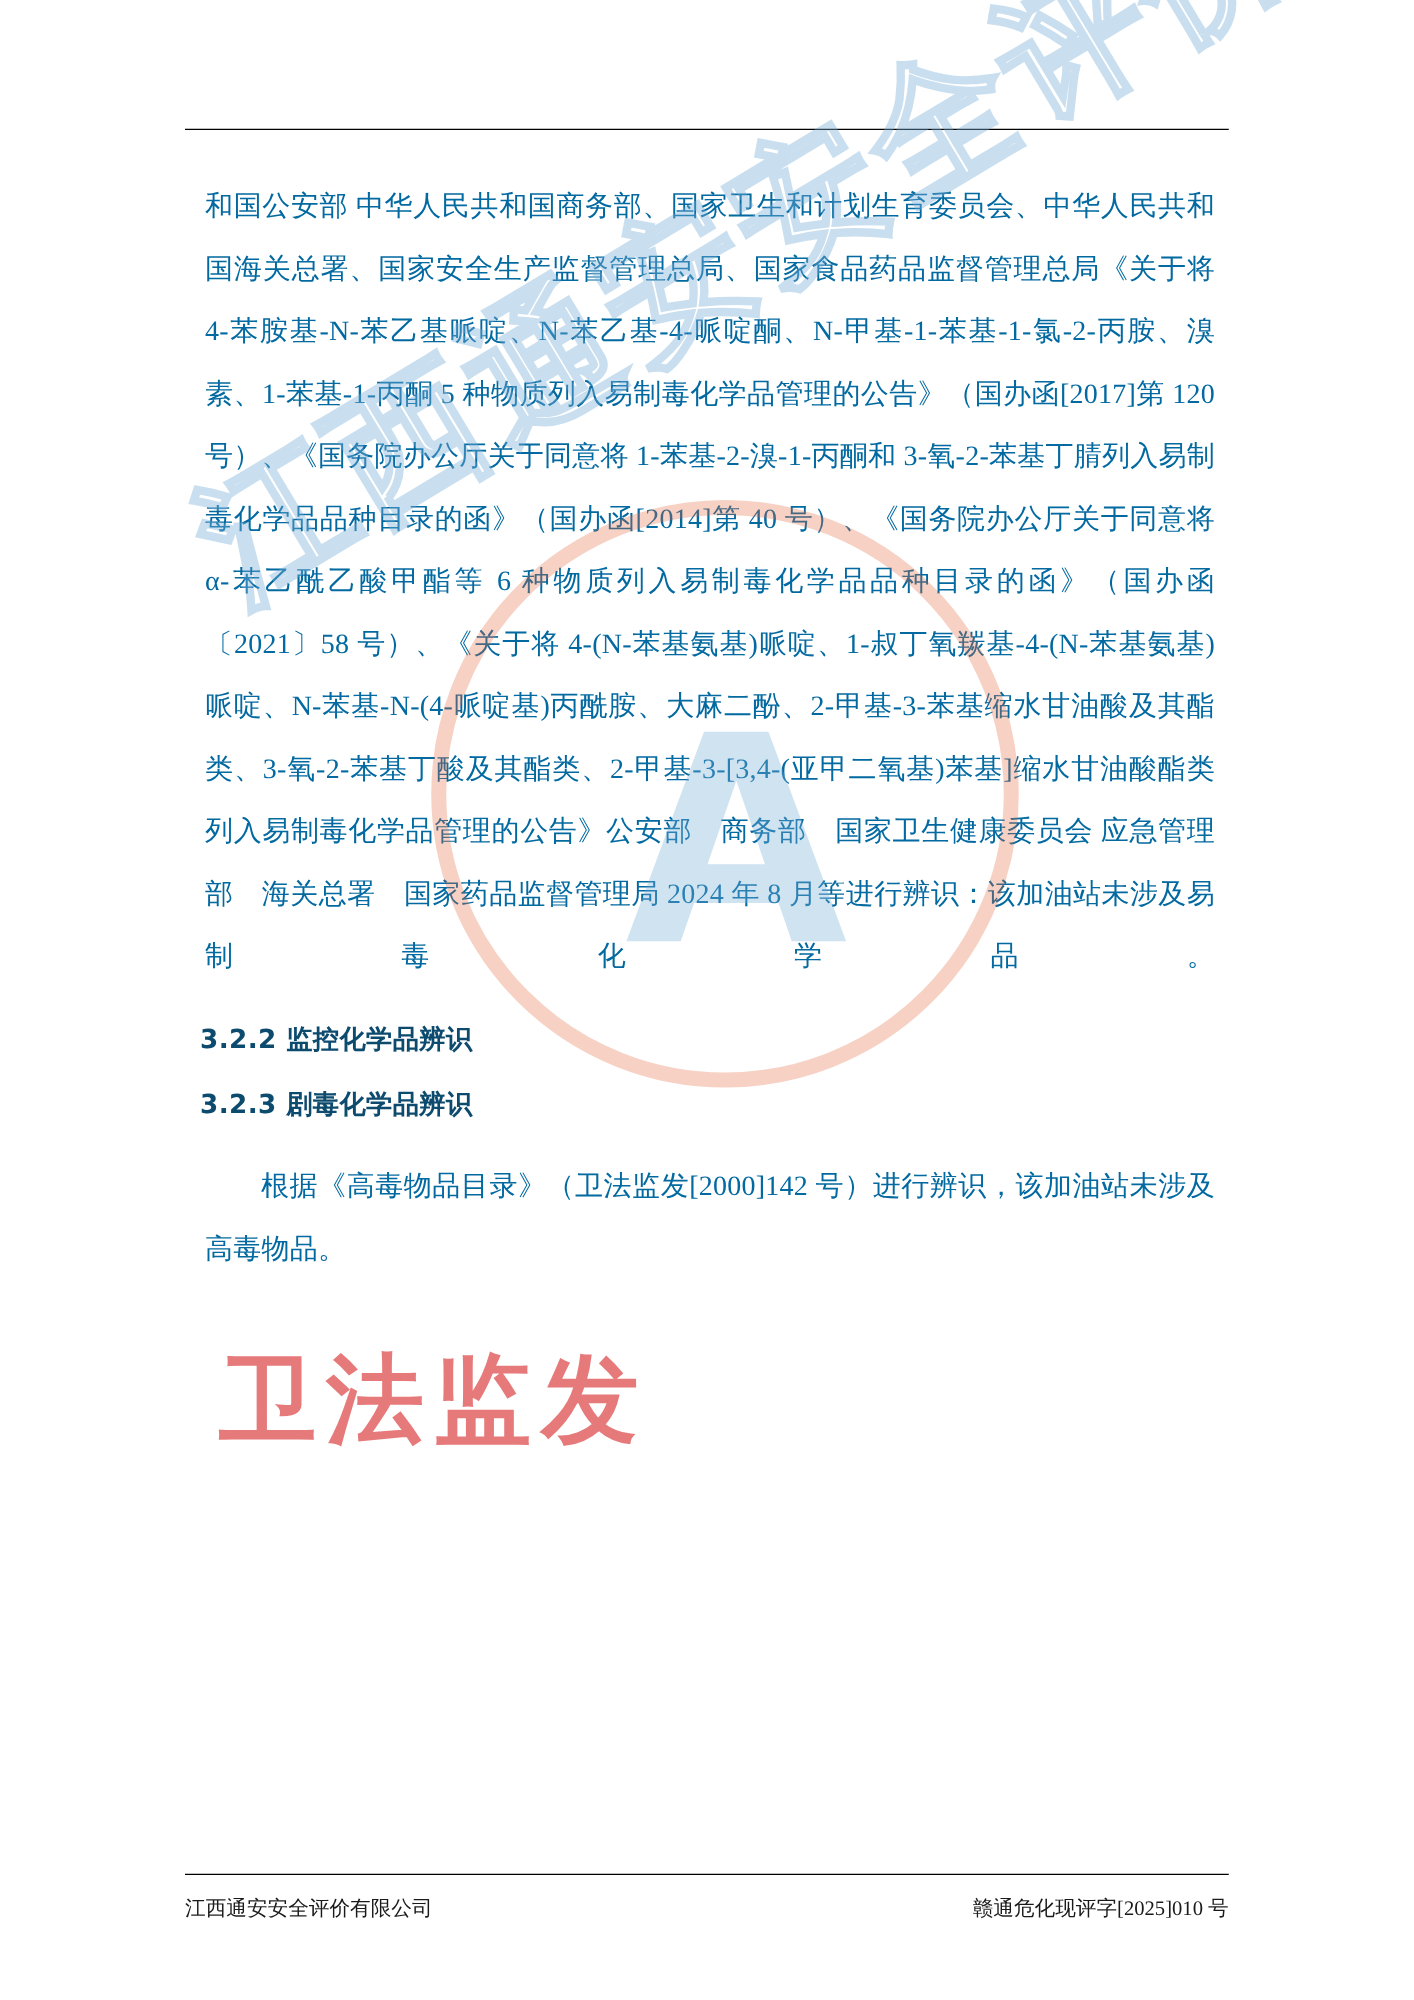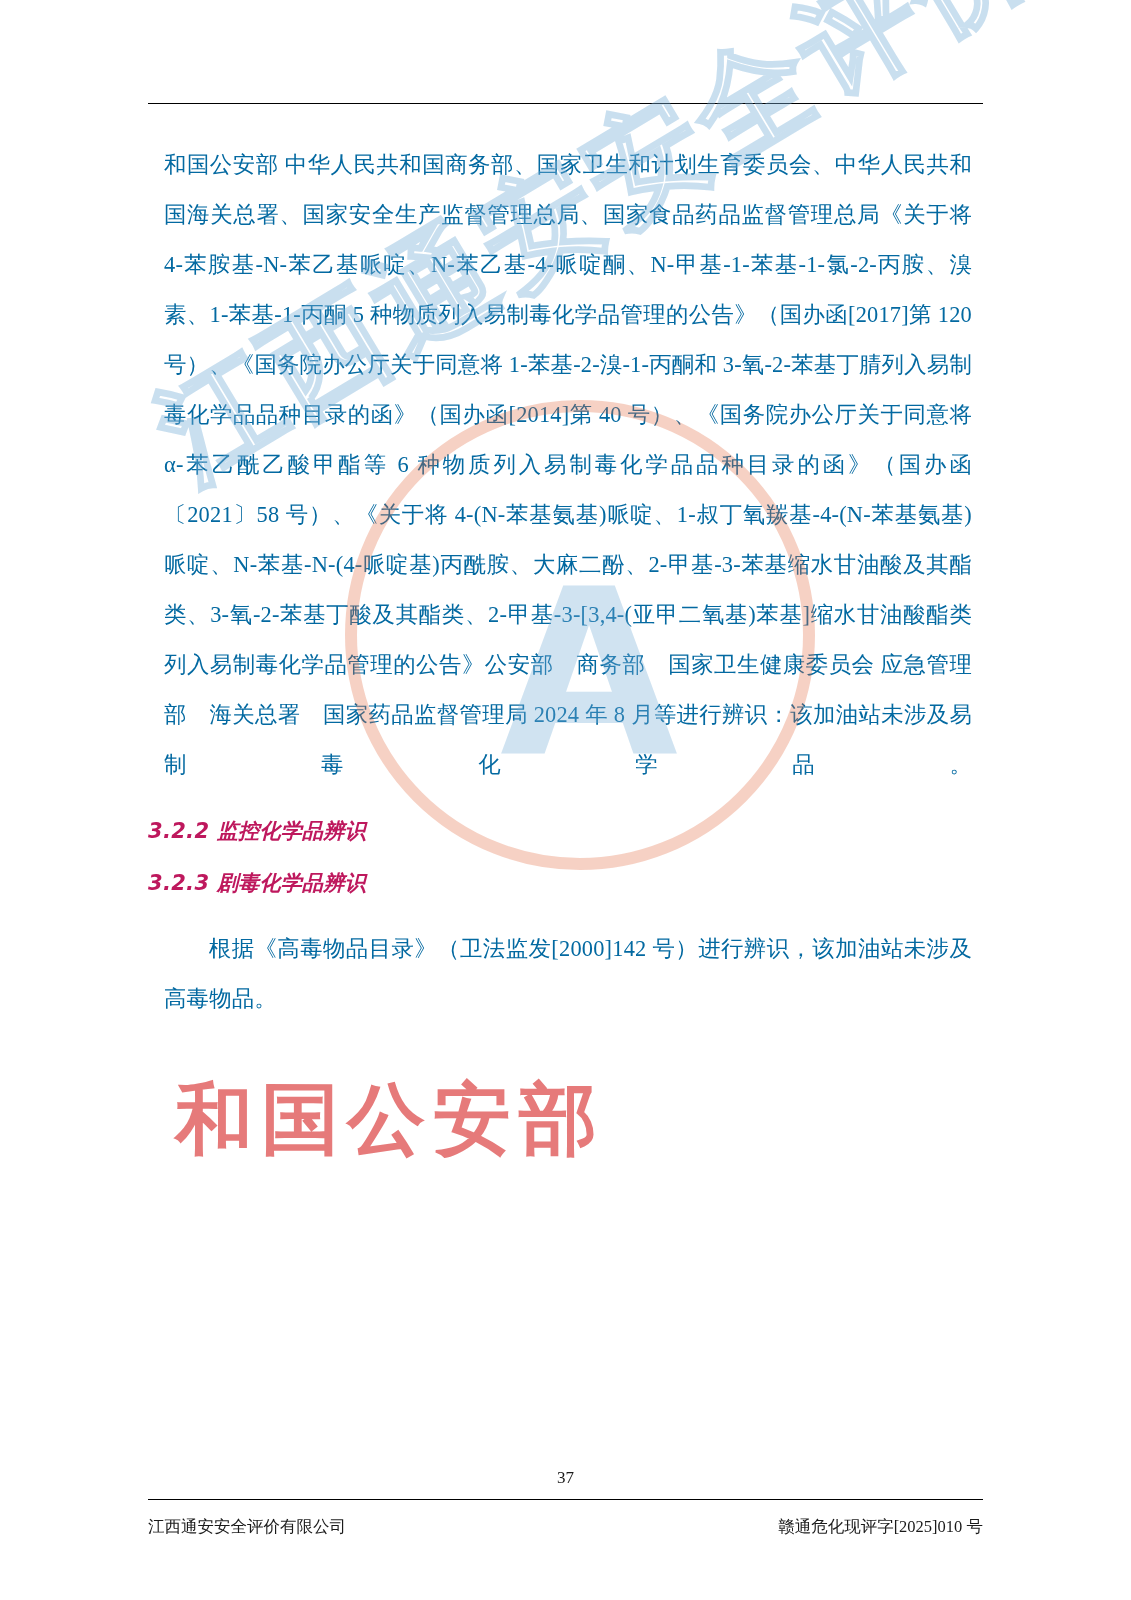"3.2.2 监控化学品辨识" h3.heading { color: #be185d -> #0c4a6e; font-style: italic -> none; margin: 2px 0 0 0 -> 2px 0 0 12px }
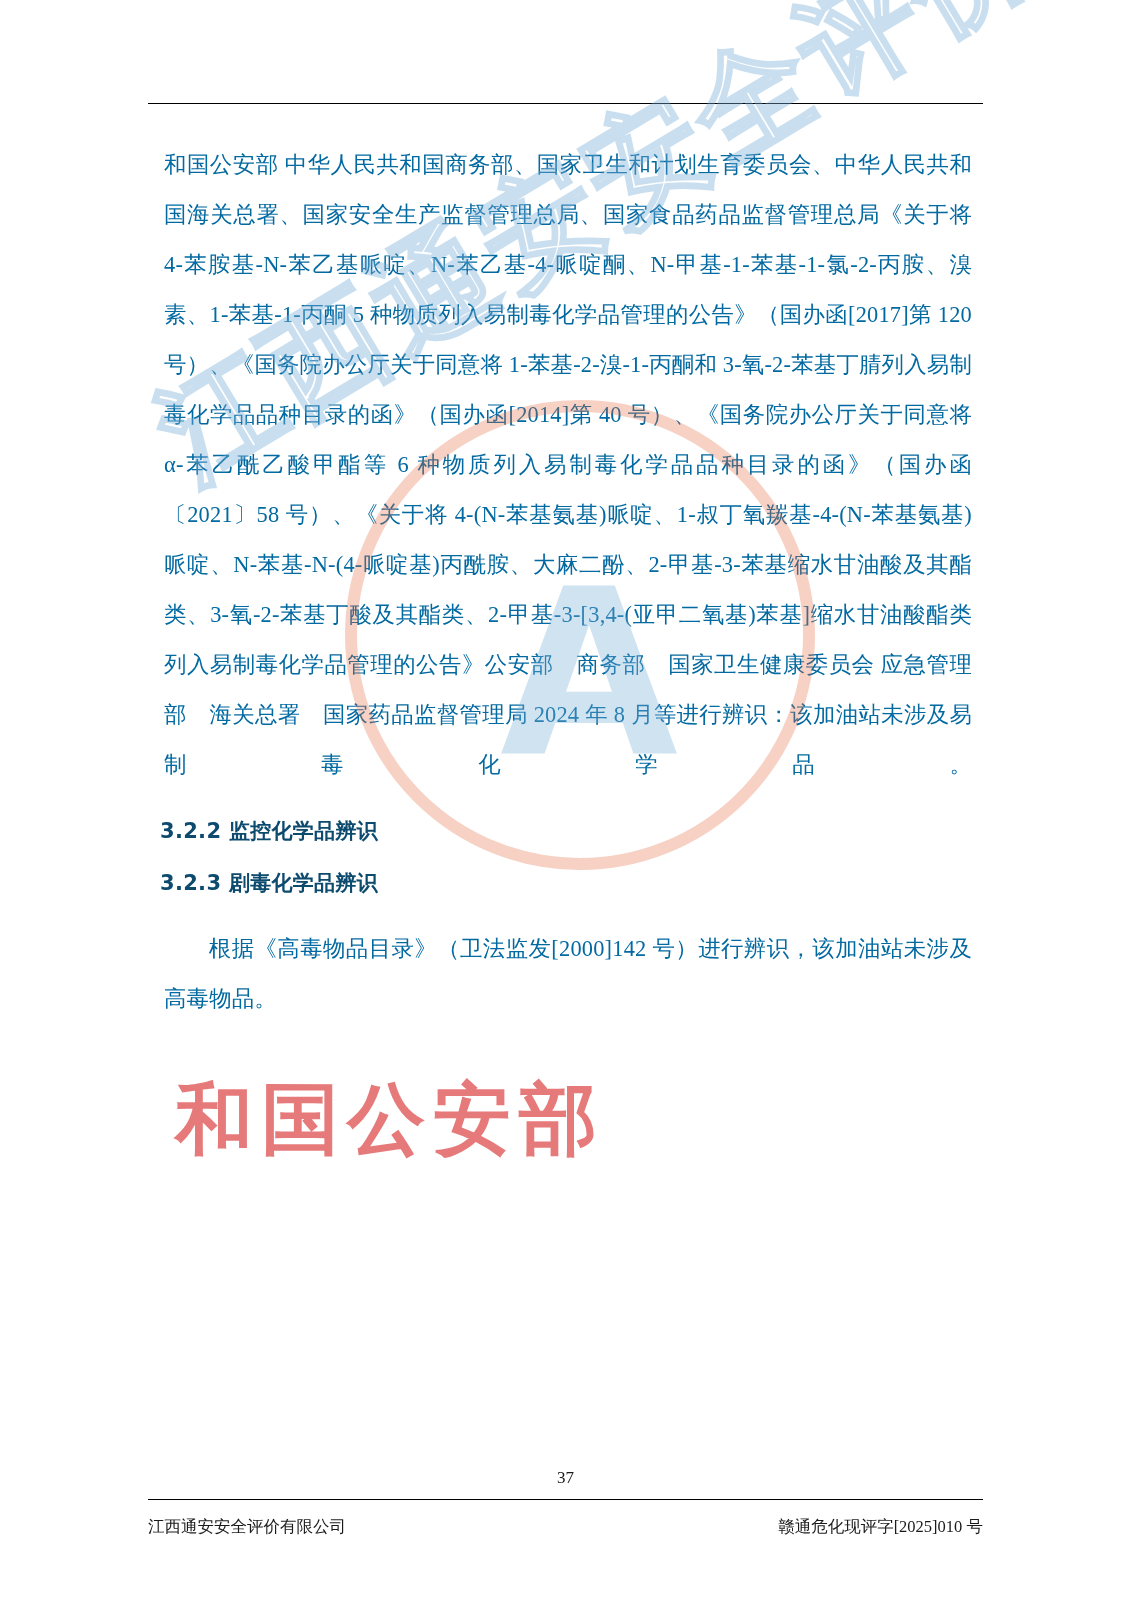"和国公安部" div.wm-red { text: 和国公安部 -> 卫法监发 }
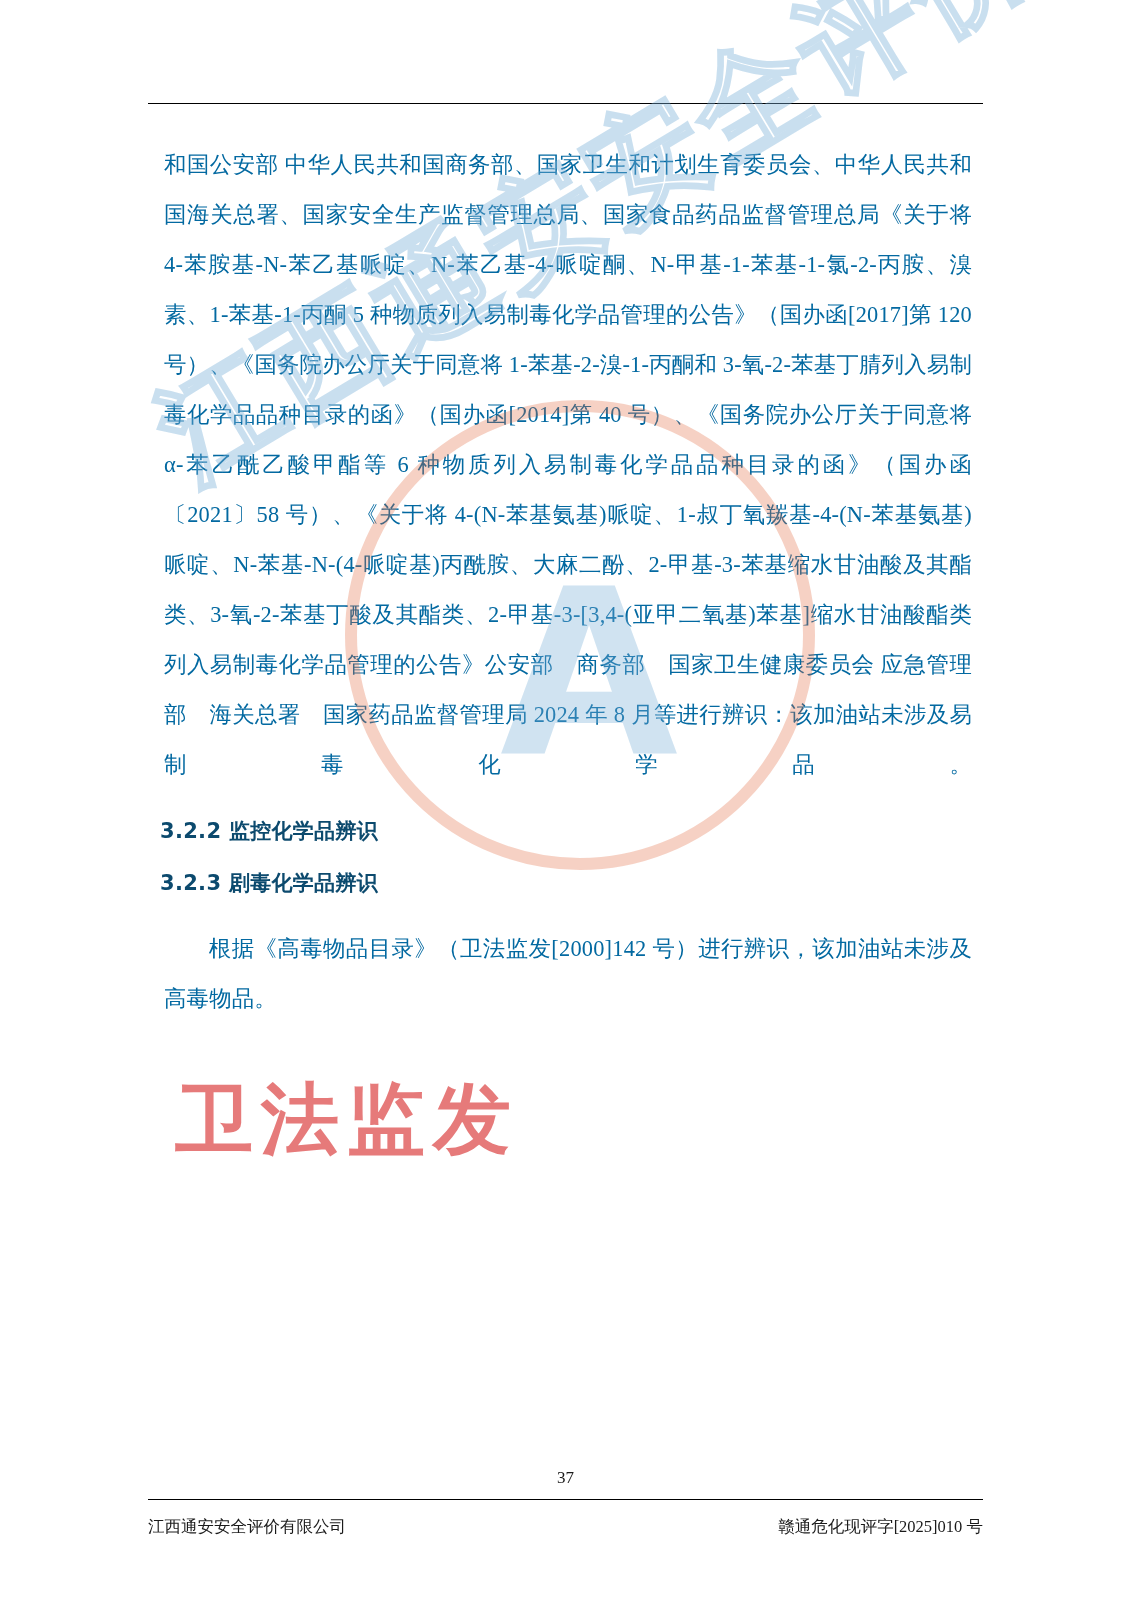"37" div.page-number { html: <div>37</div> -> none }
